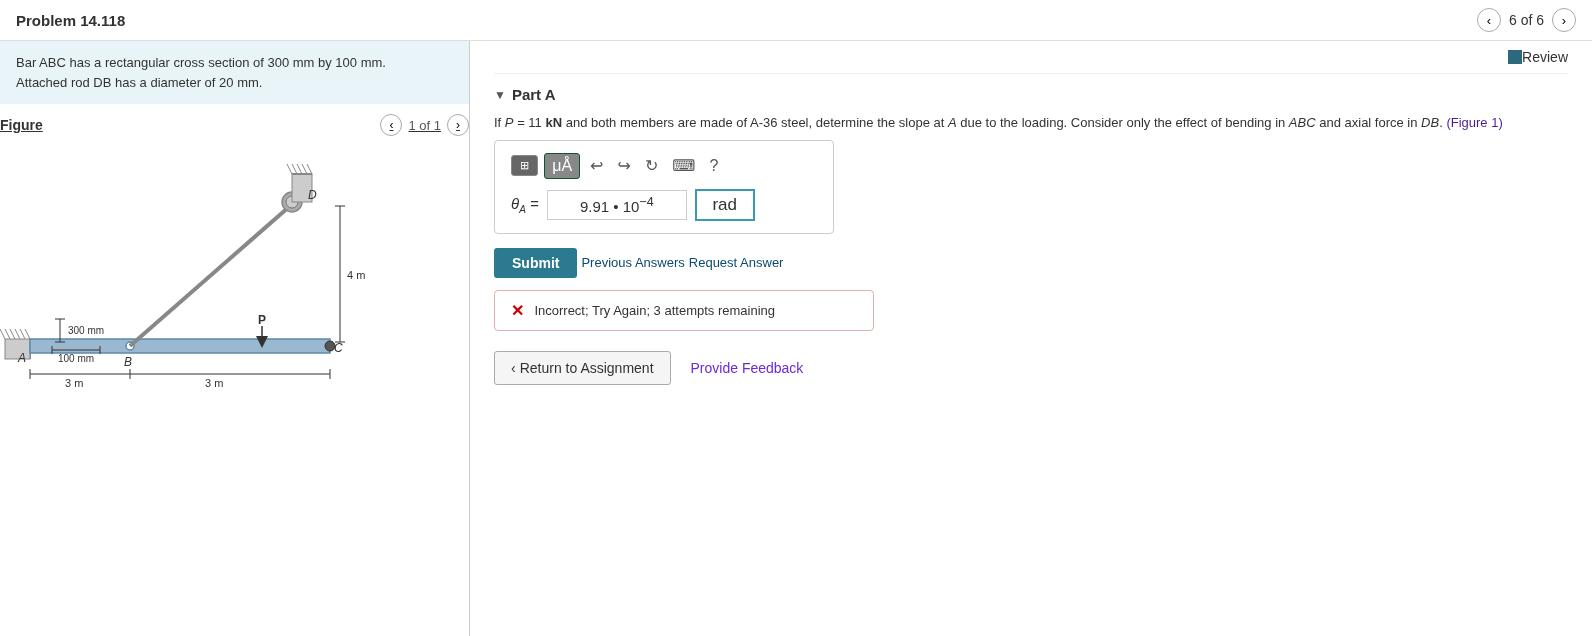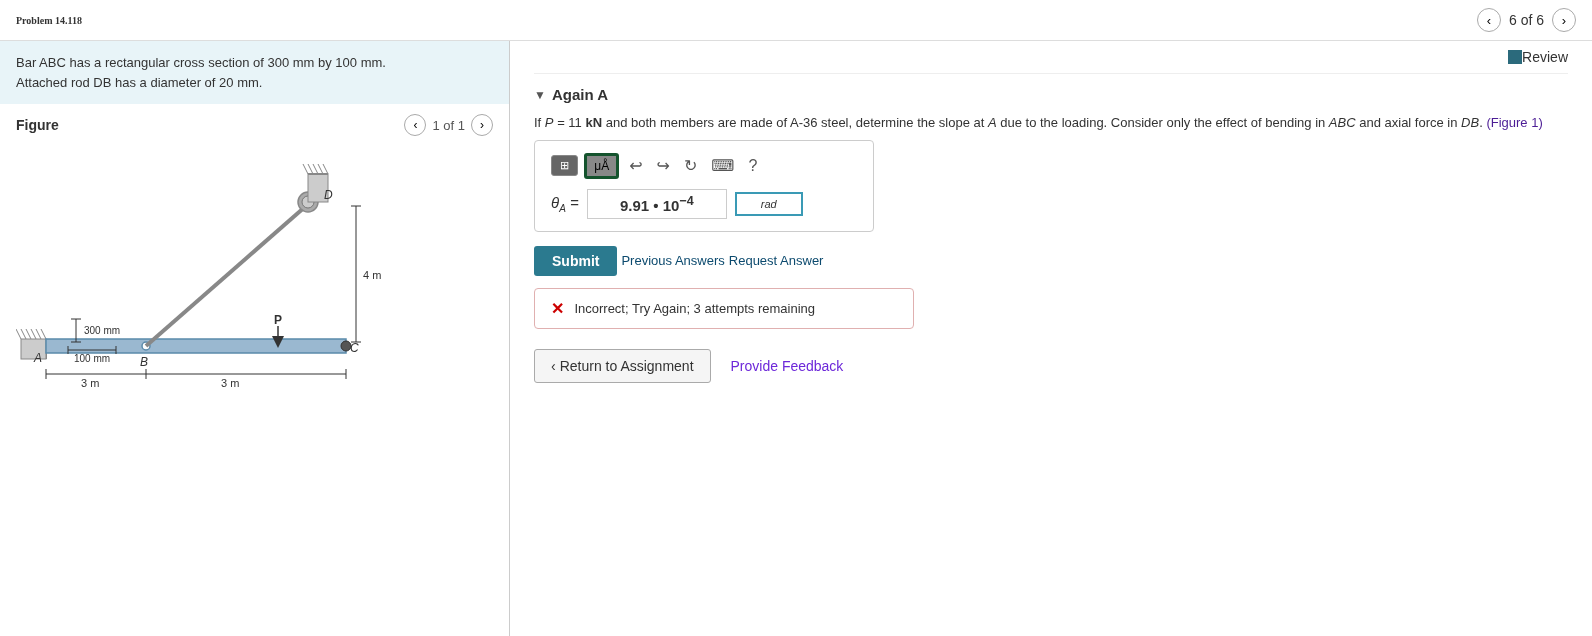"Problem 14.118" .problem-title { font-family: Liberation Serif, serif -> none; font-size: 10px -> 15px }
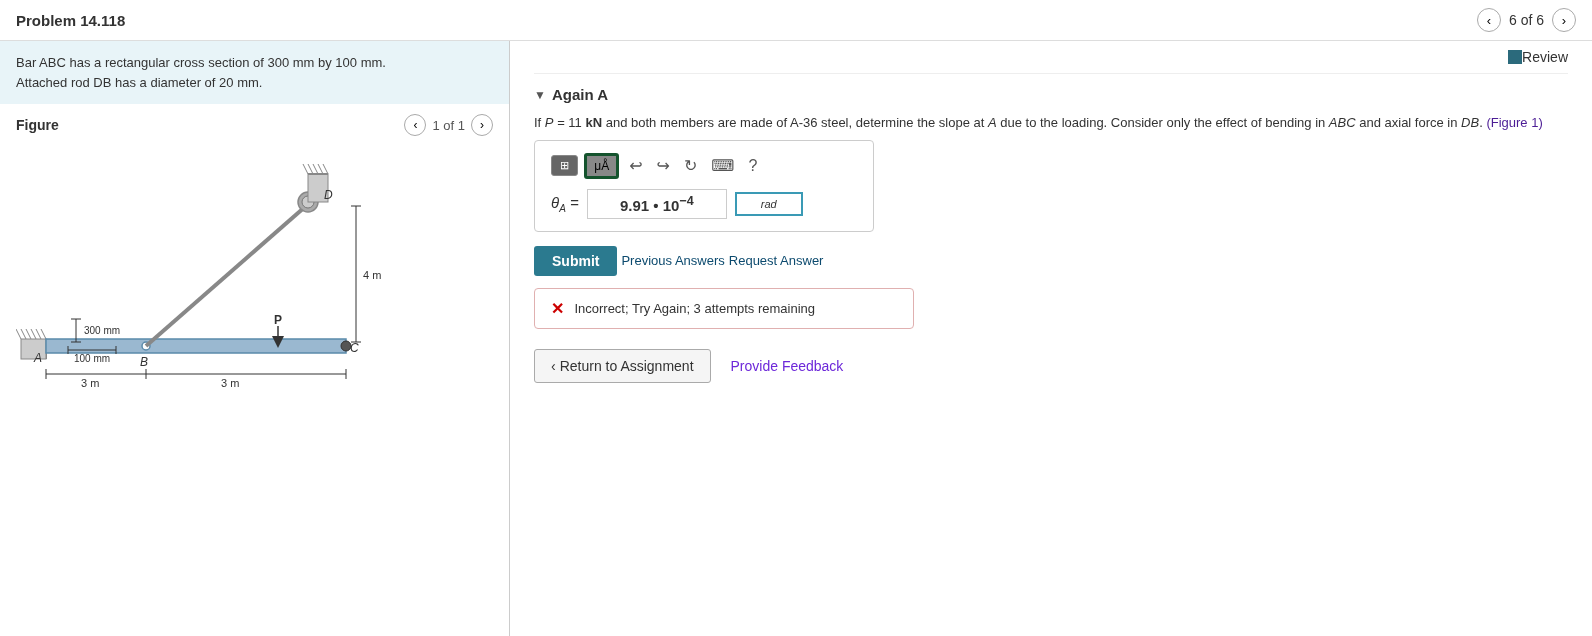"Bar ABC has a rectangular" .left-panel { width: 510px -> 470px }
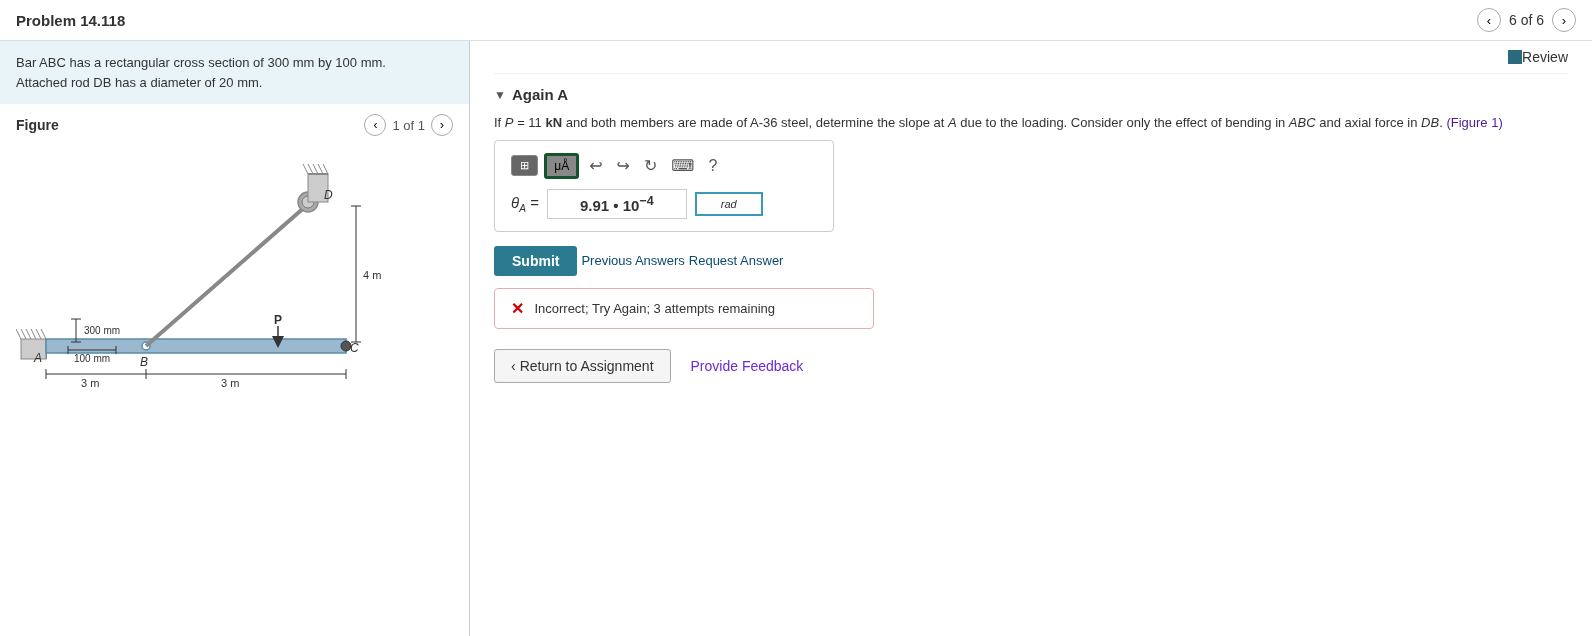"Again A" span.part-label { text: Again -> Part }
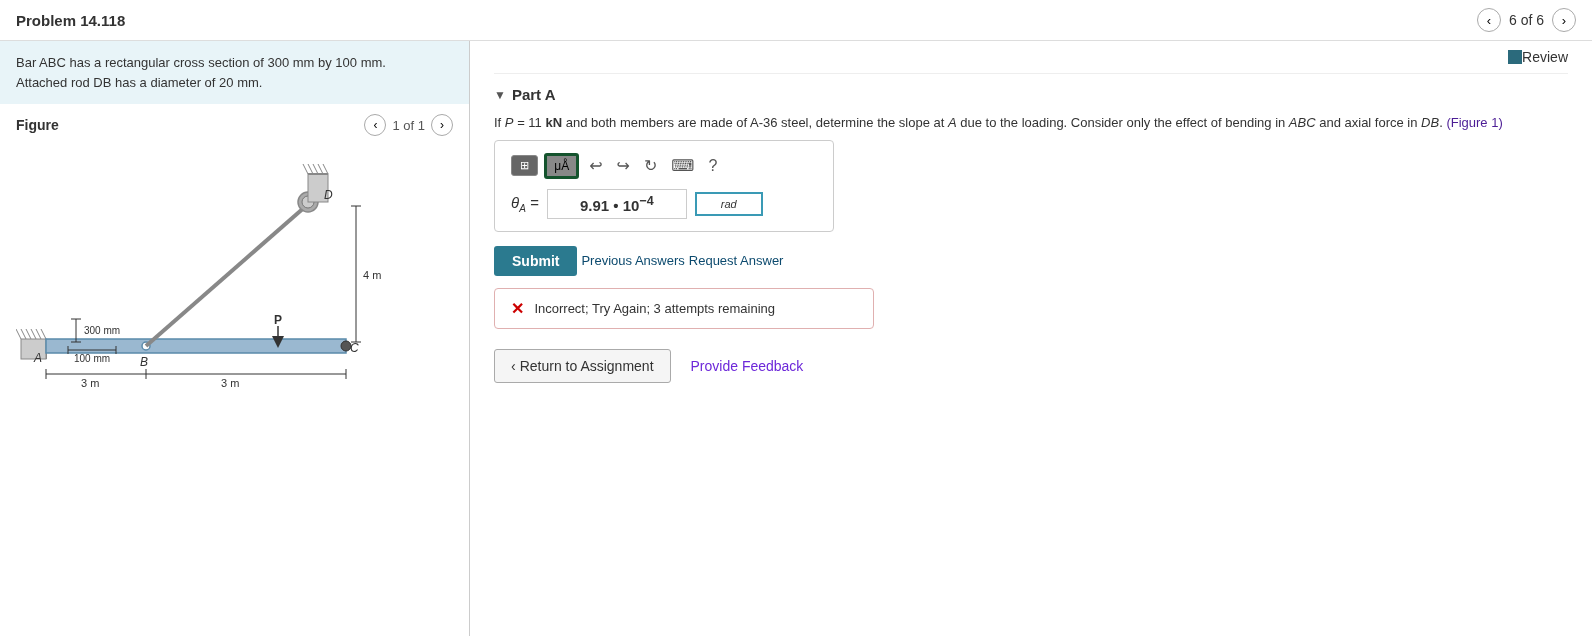"Figure" .figure-section { padding: 10px 16px -> 10px 0; text-decoration: none -> underline }
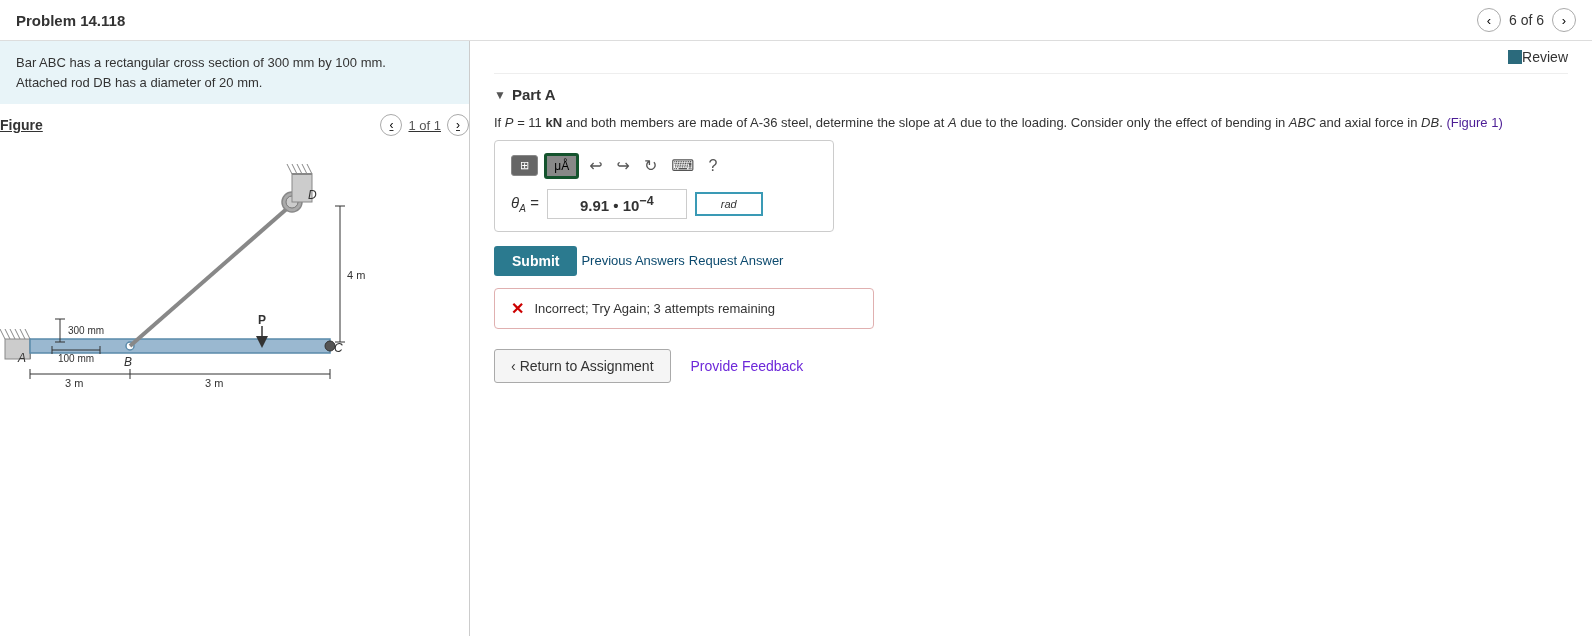"μÅ" .toolbar-text-btn { border: 3px solid #14532d -> 1px solid #14532d; color: #000000 -> #ffffff; font-size: 12px -> 16px }
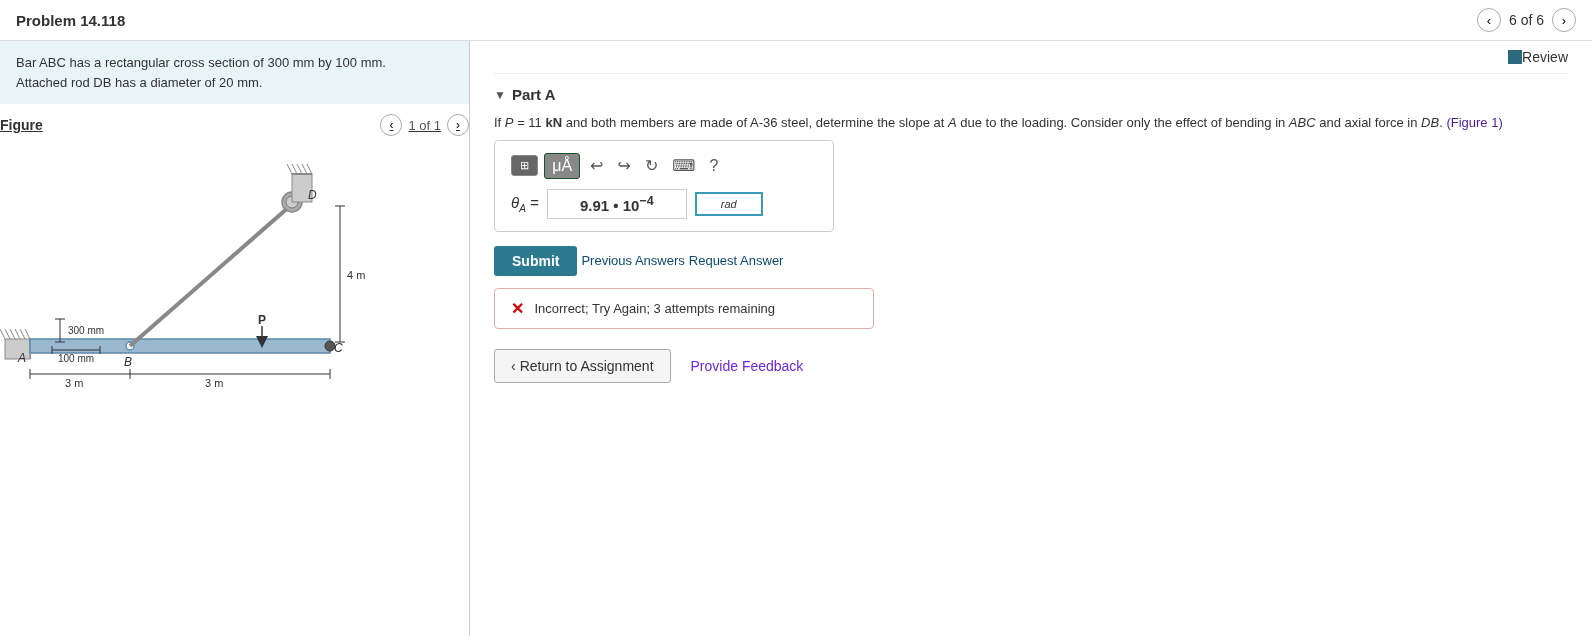"9.91 • 10−4" .answer-value { font-weight: bold -> none }
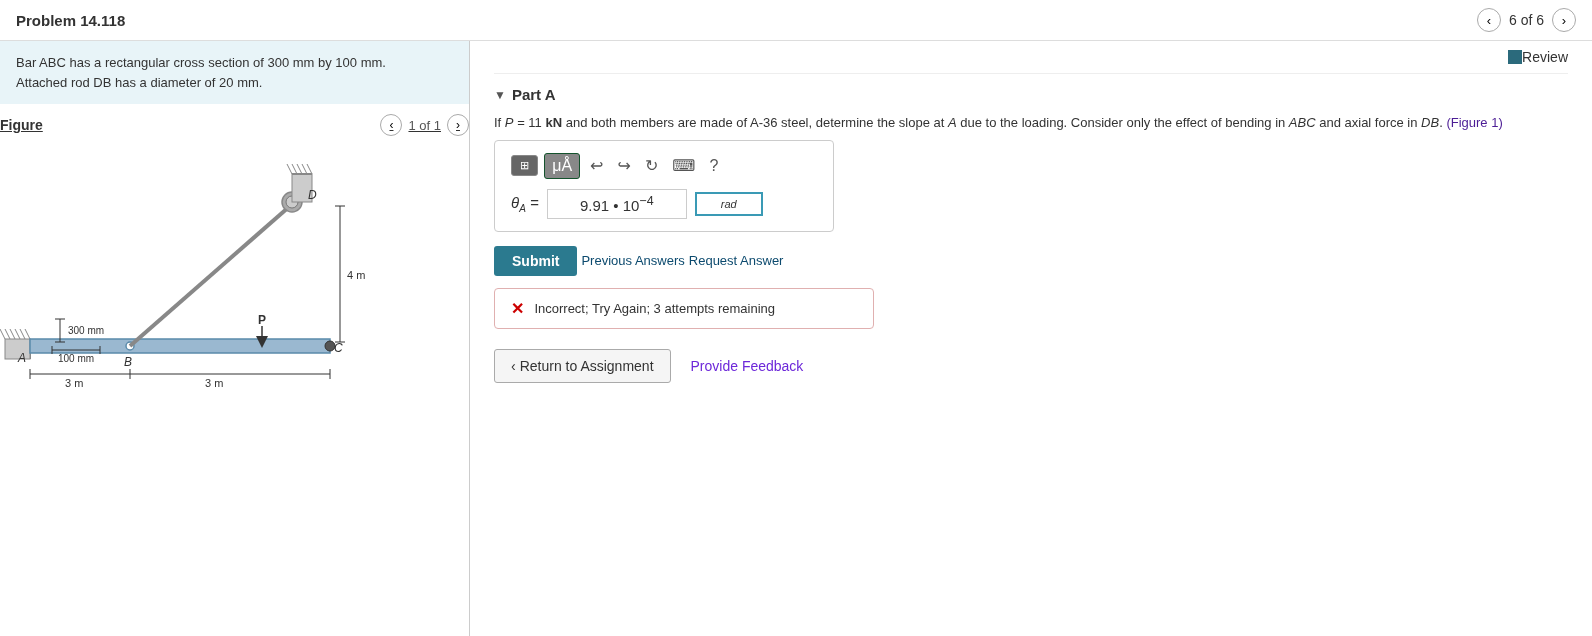"rad" .unit-field { font-size: 11px -> 17px; font-style: italic -> none; padding: 4px 24px -> 4px 8px }
